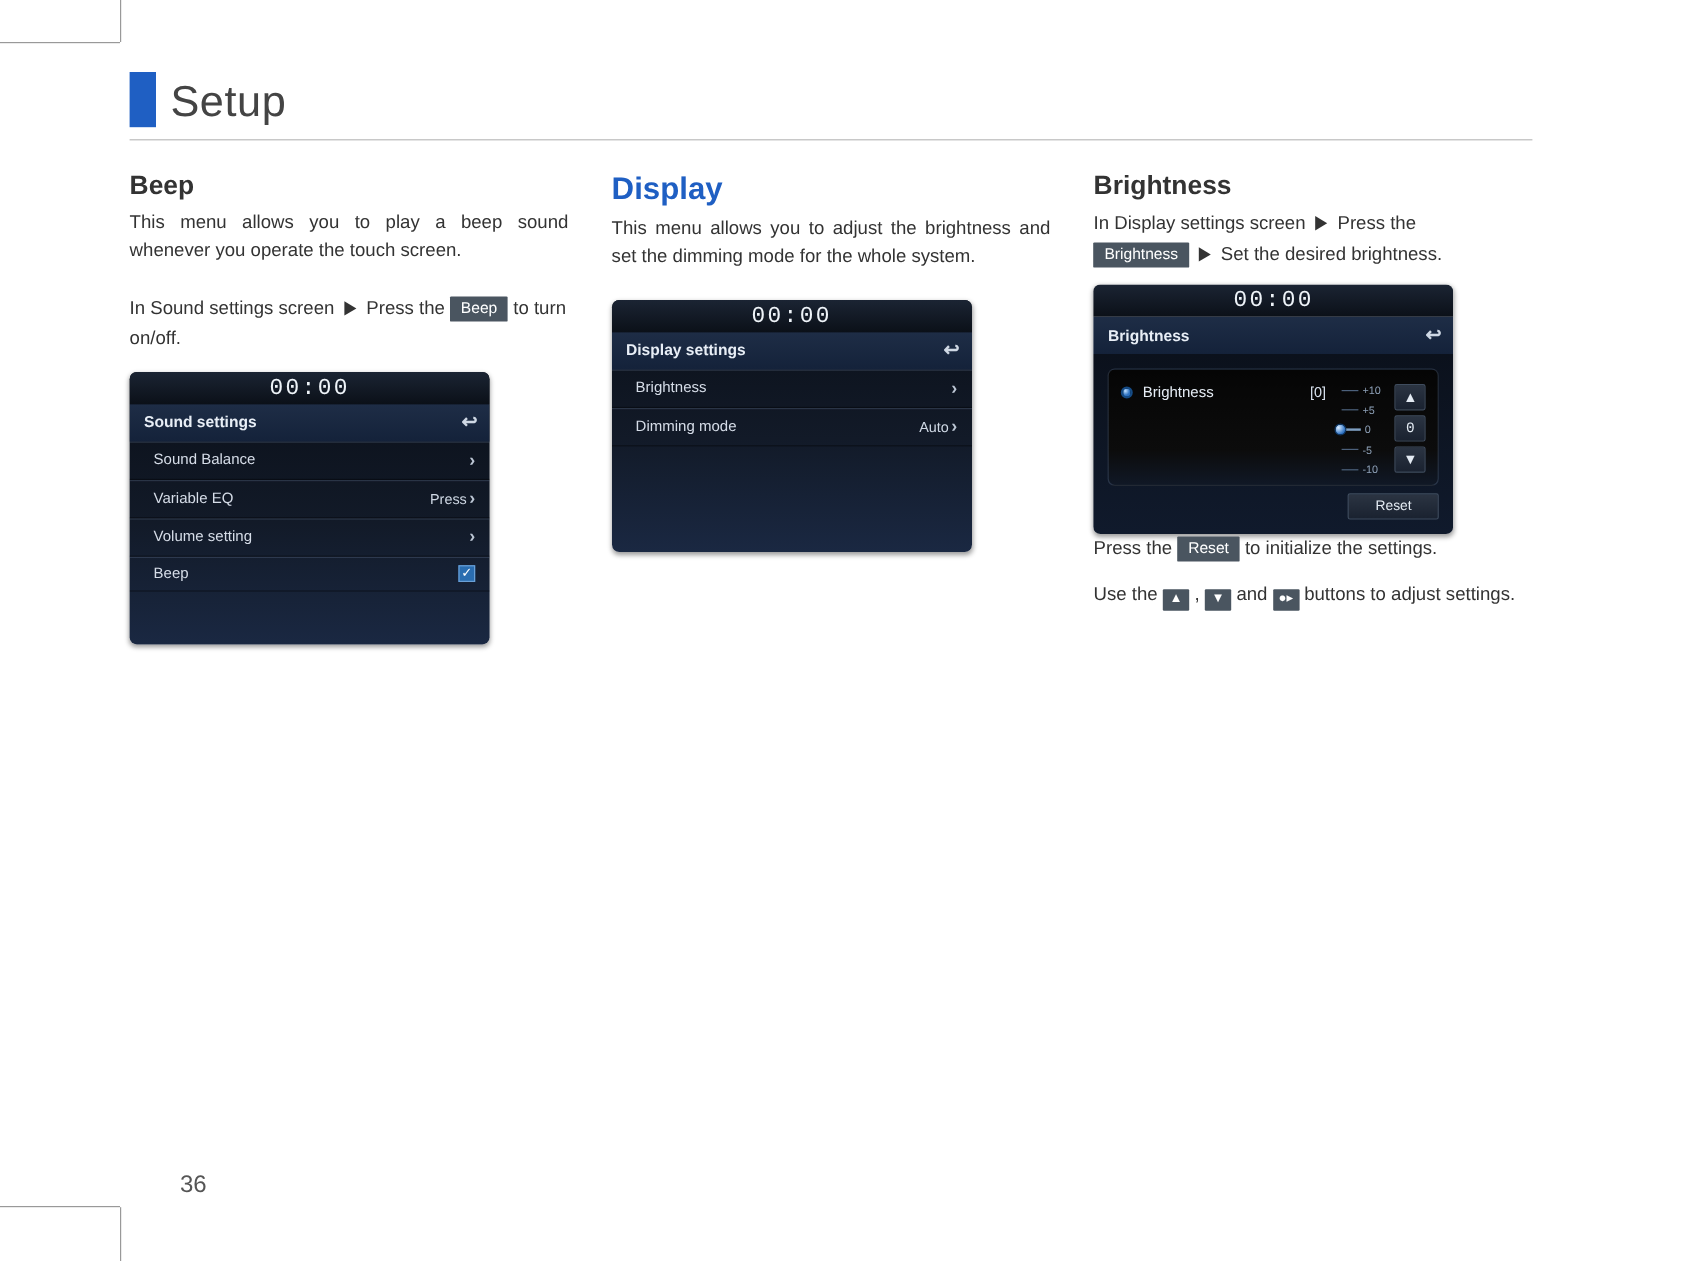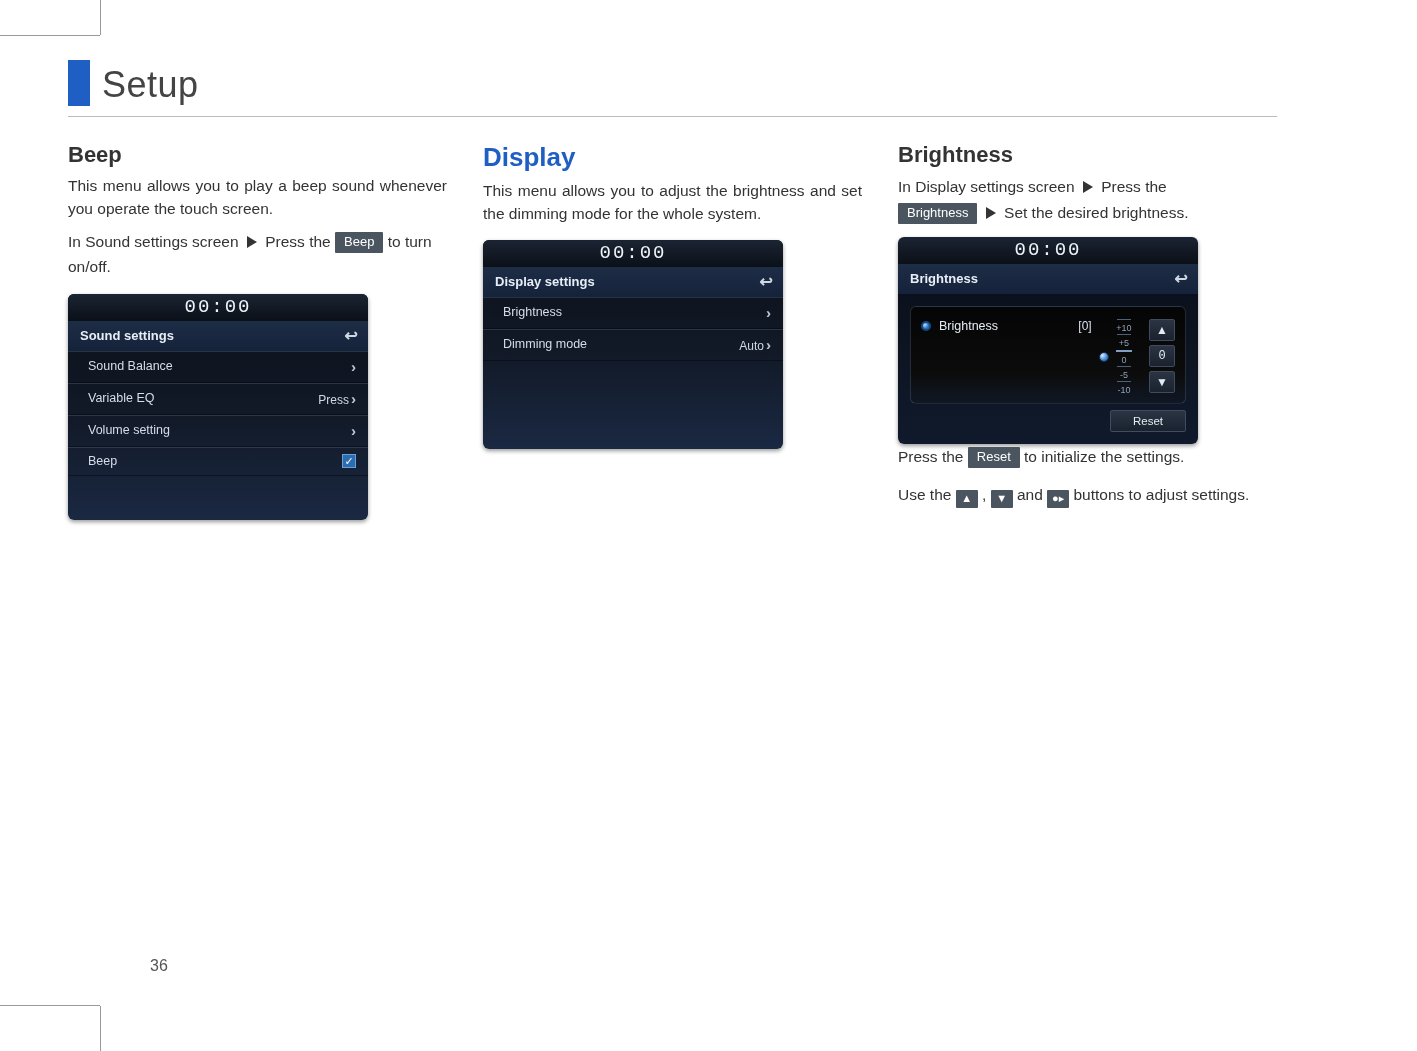"Setup" .page { padding: 30px 140px 30px 68px -> 30px 140px 30px 108px }
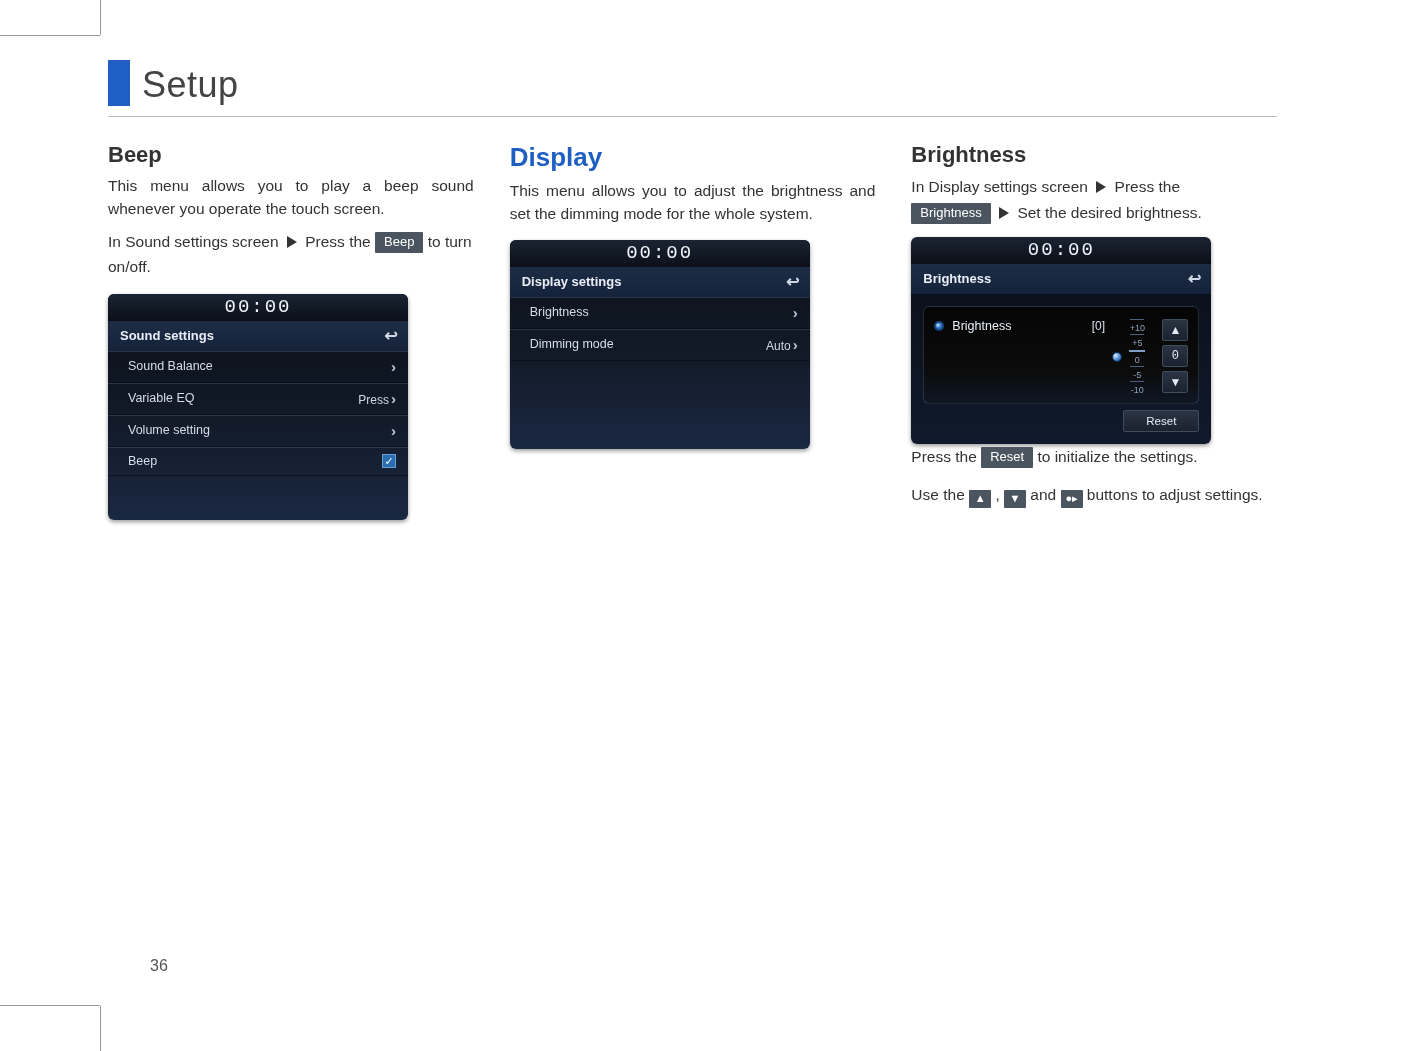"This menu allows you to" p.body { margin-bottom: 8px -> 24px }
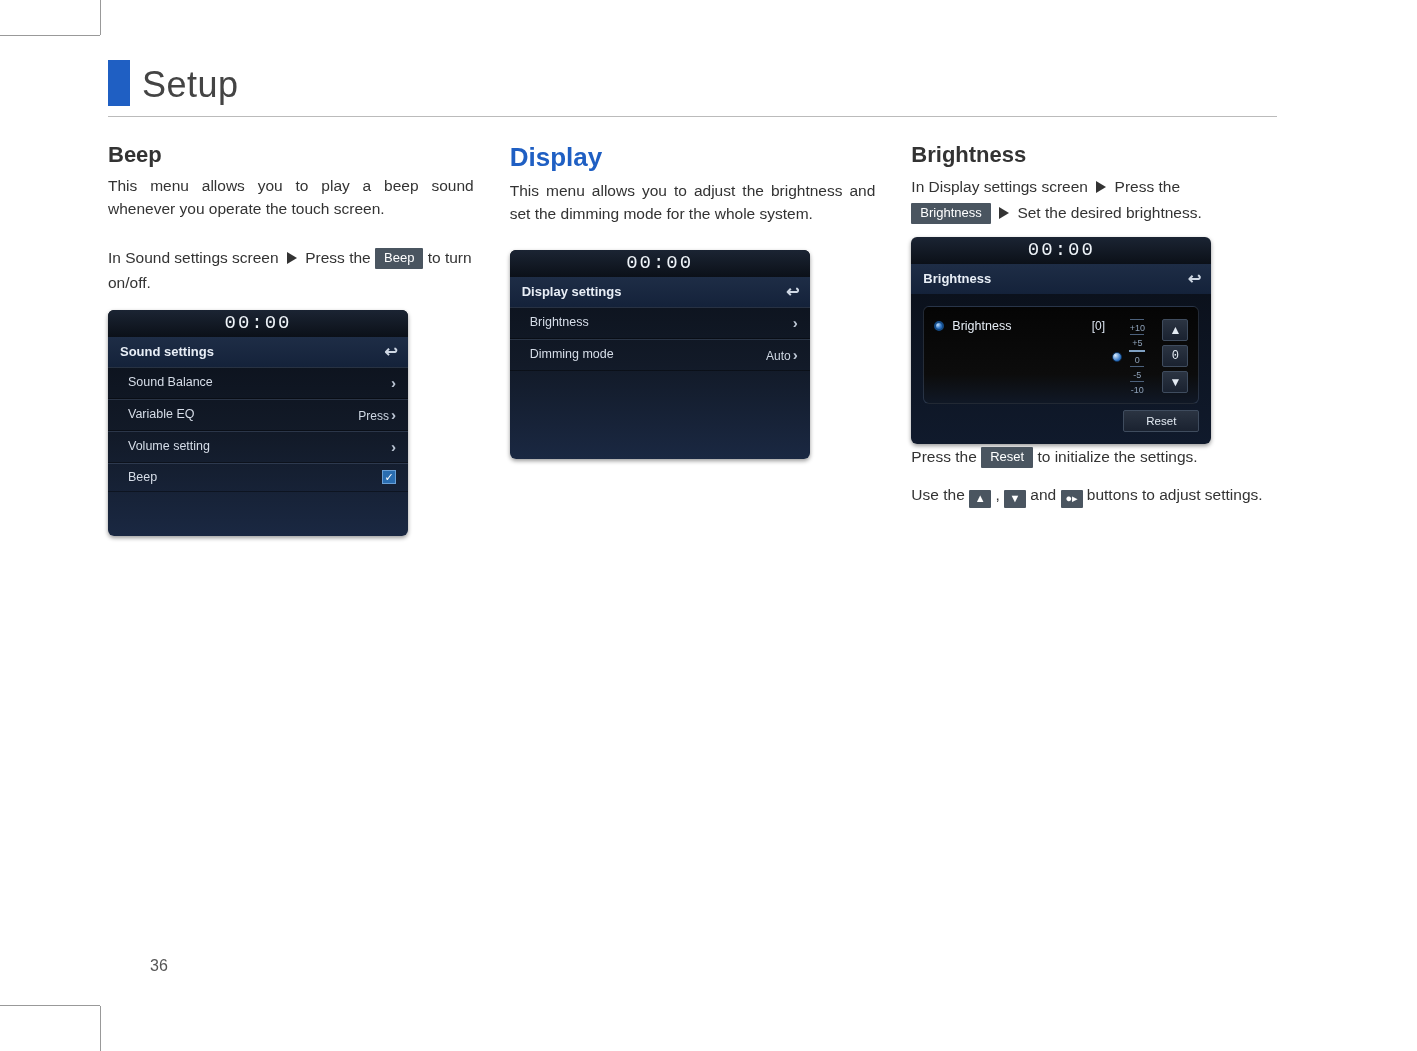"+10" .b-scale .tick { flex-direction: column -> none }
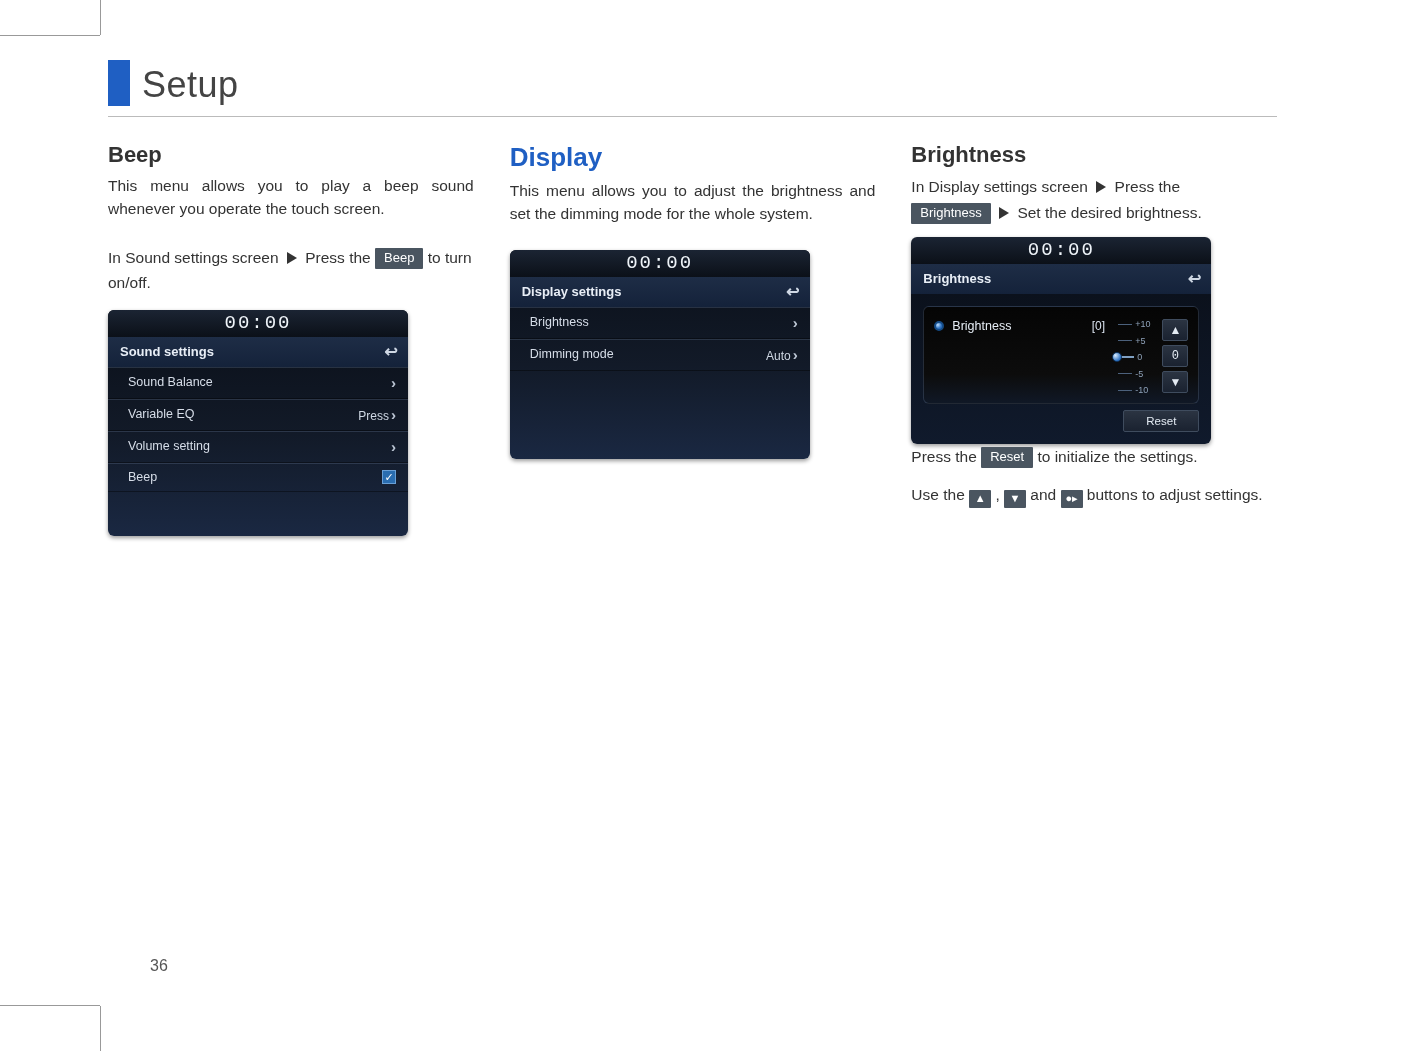"36" .pagenum { bottom: 76px -> 52px; font-size: 16px -> 20px }
